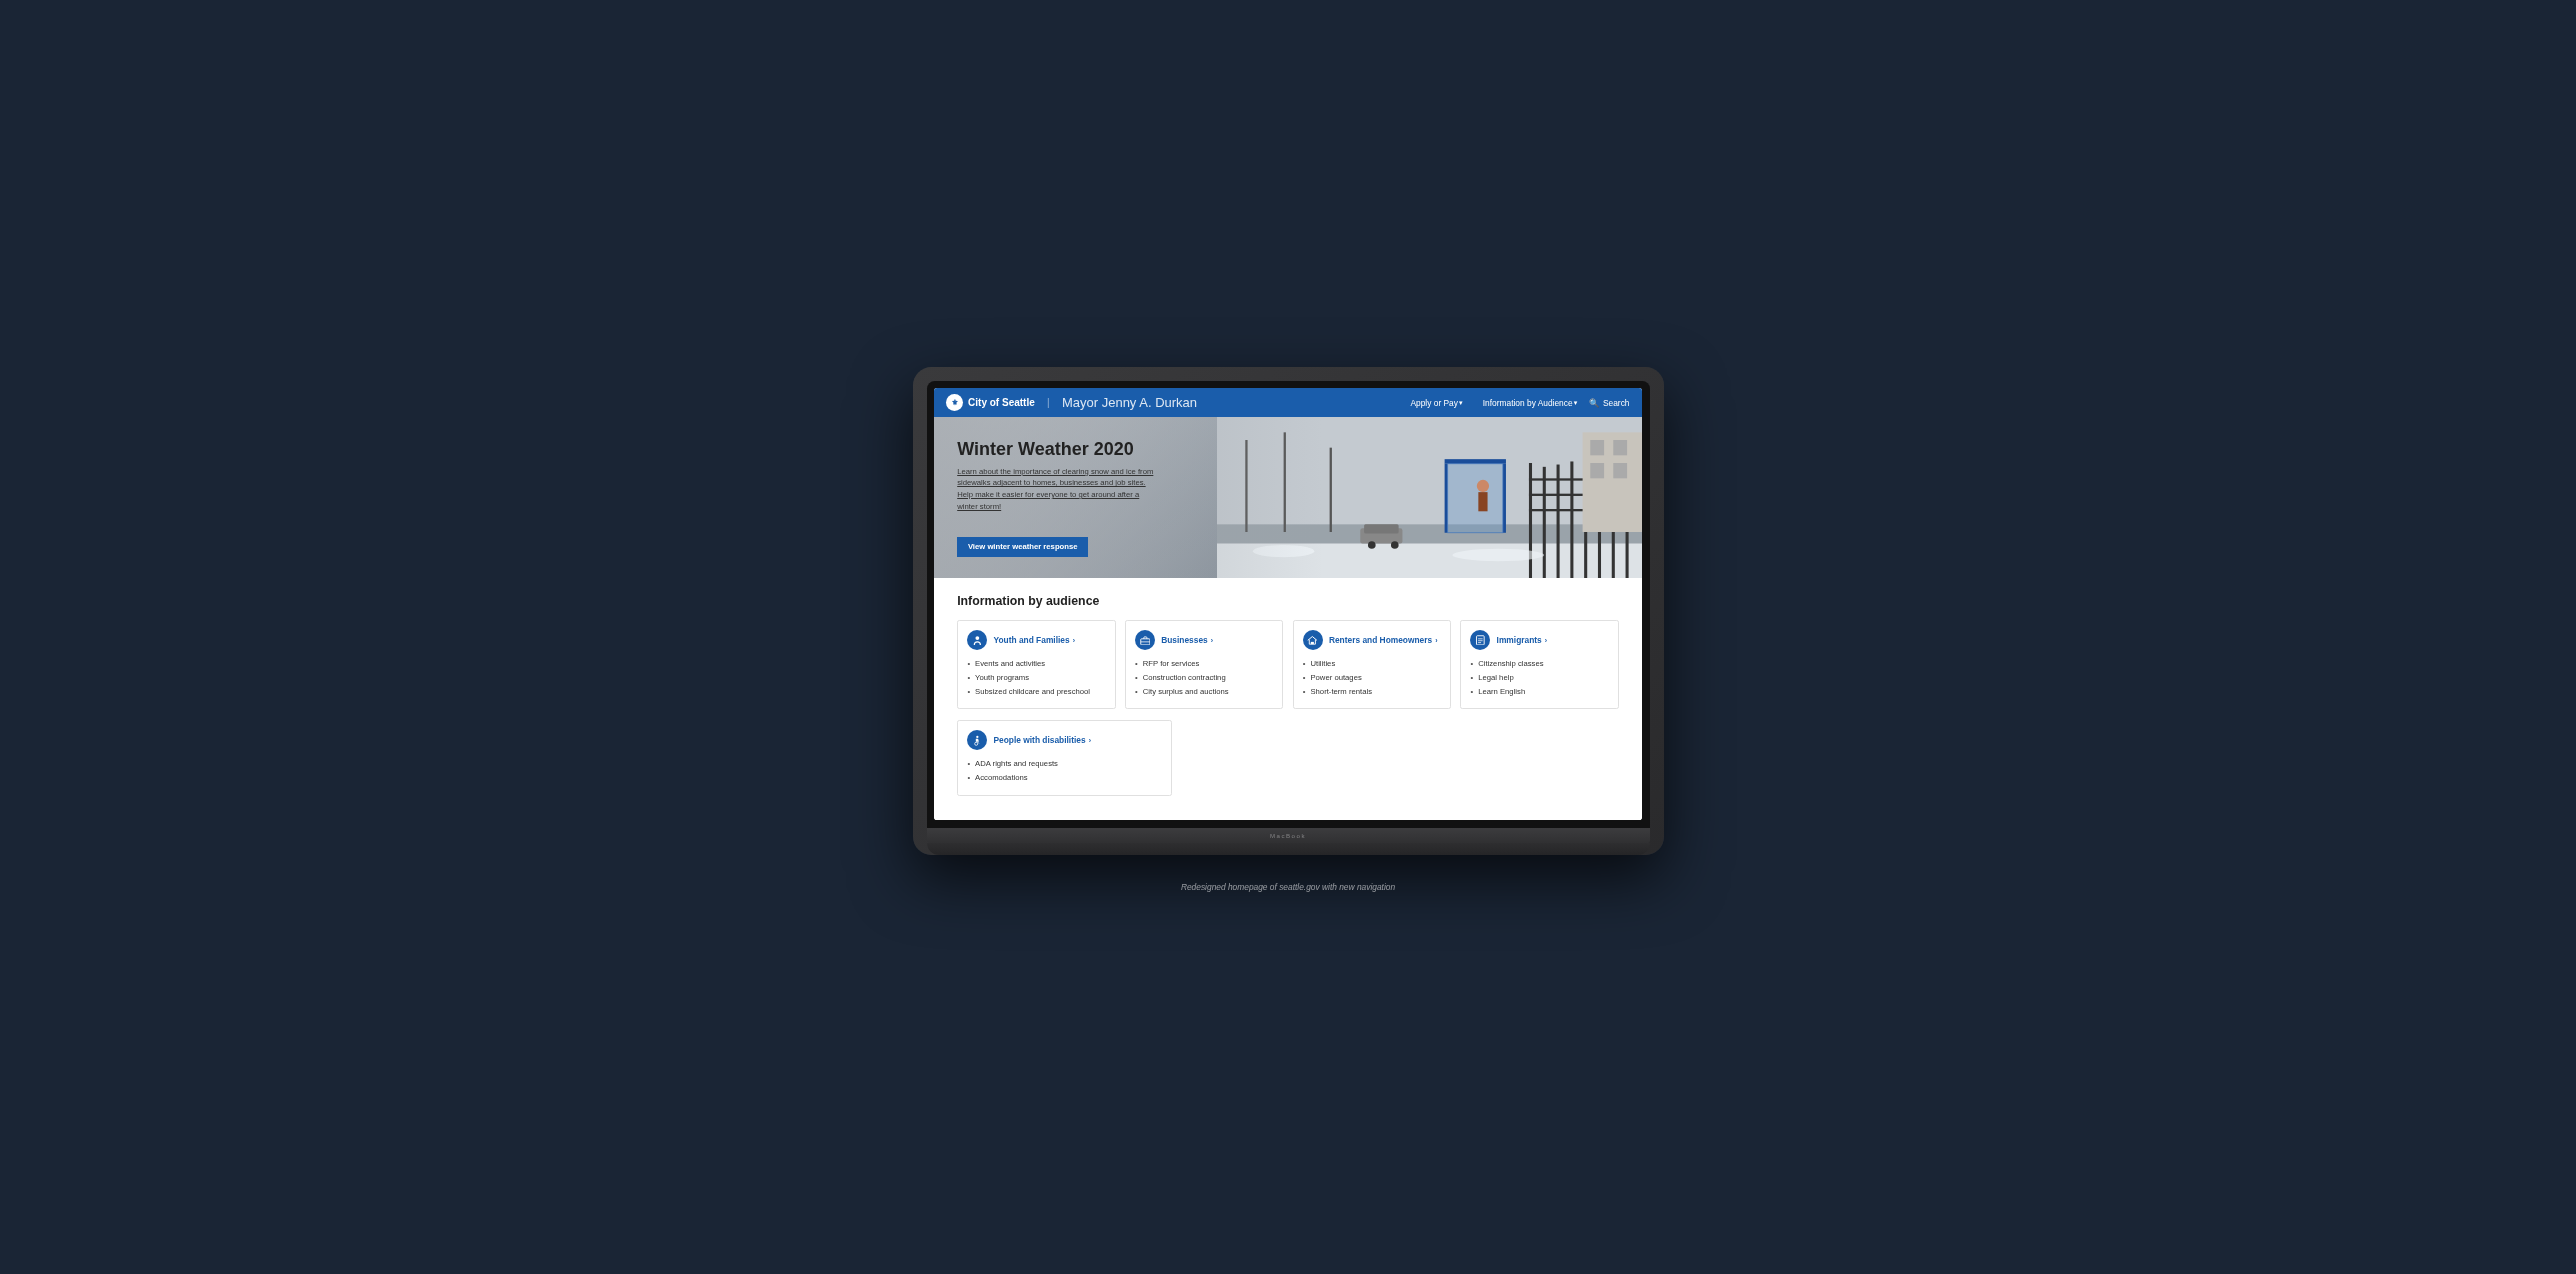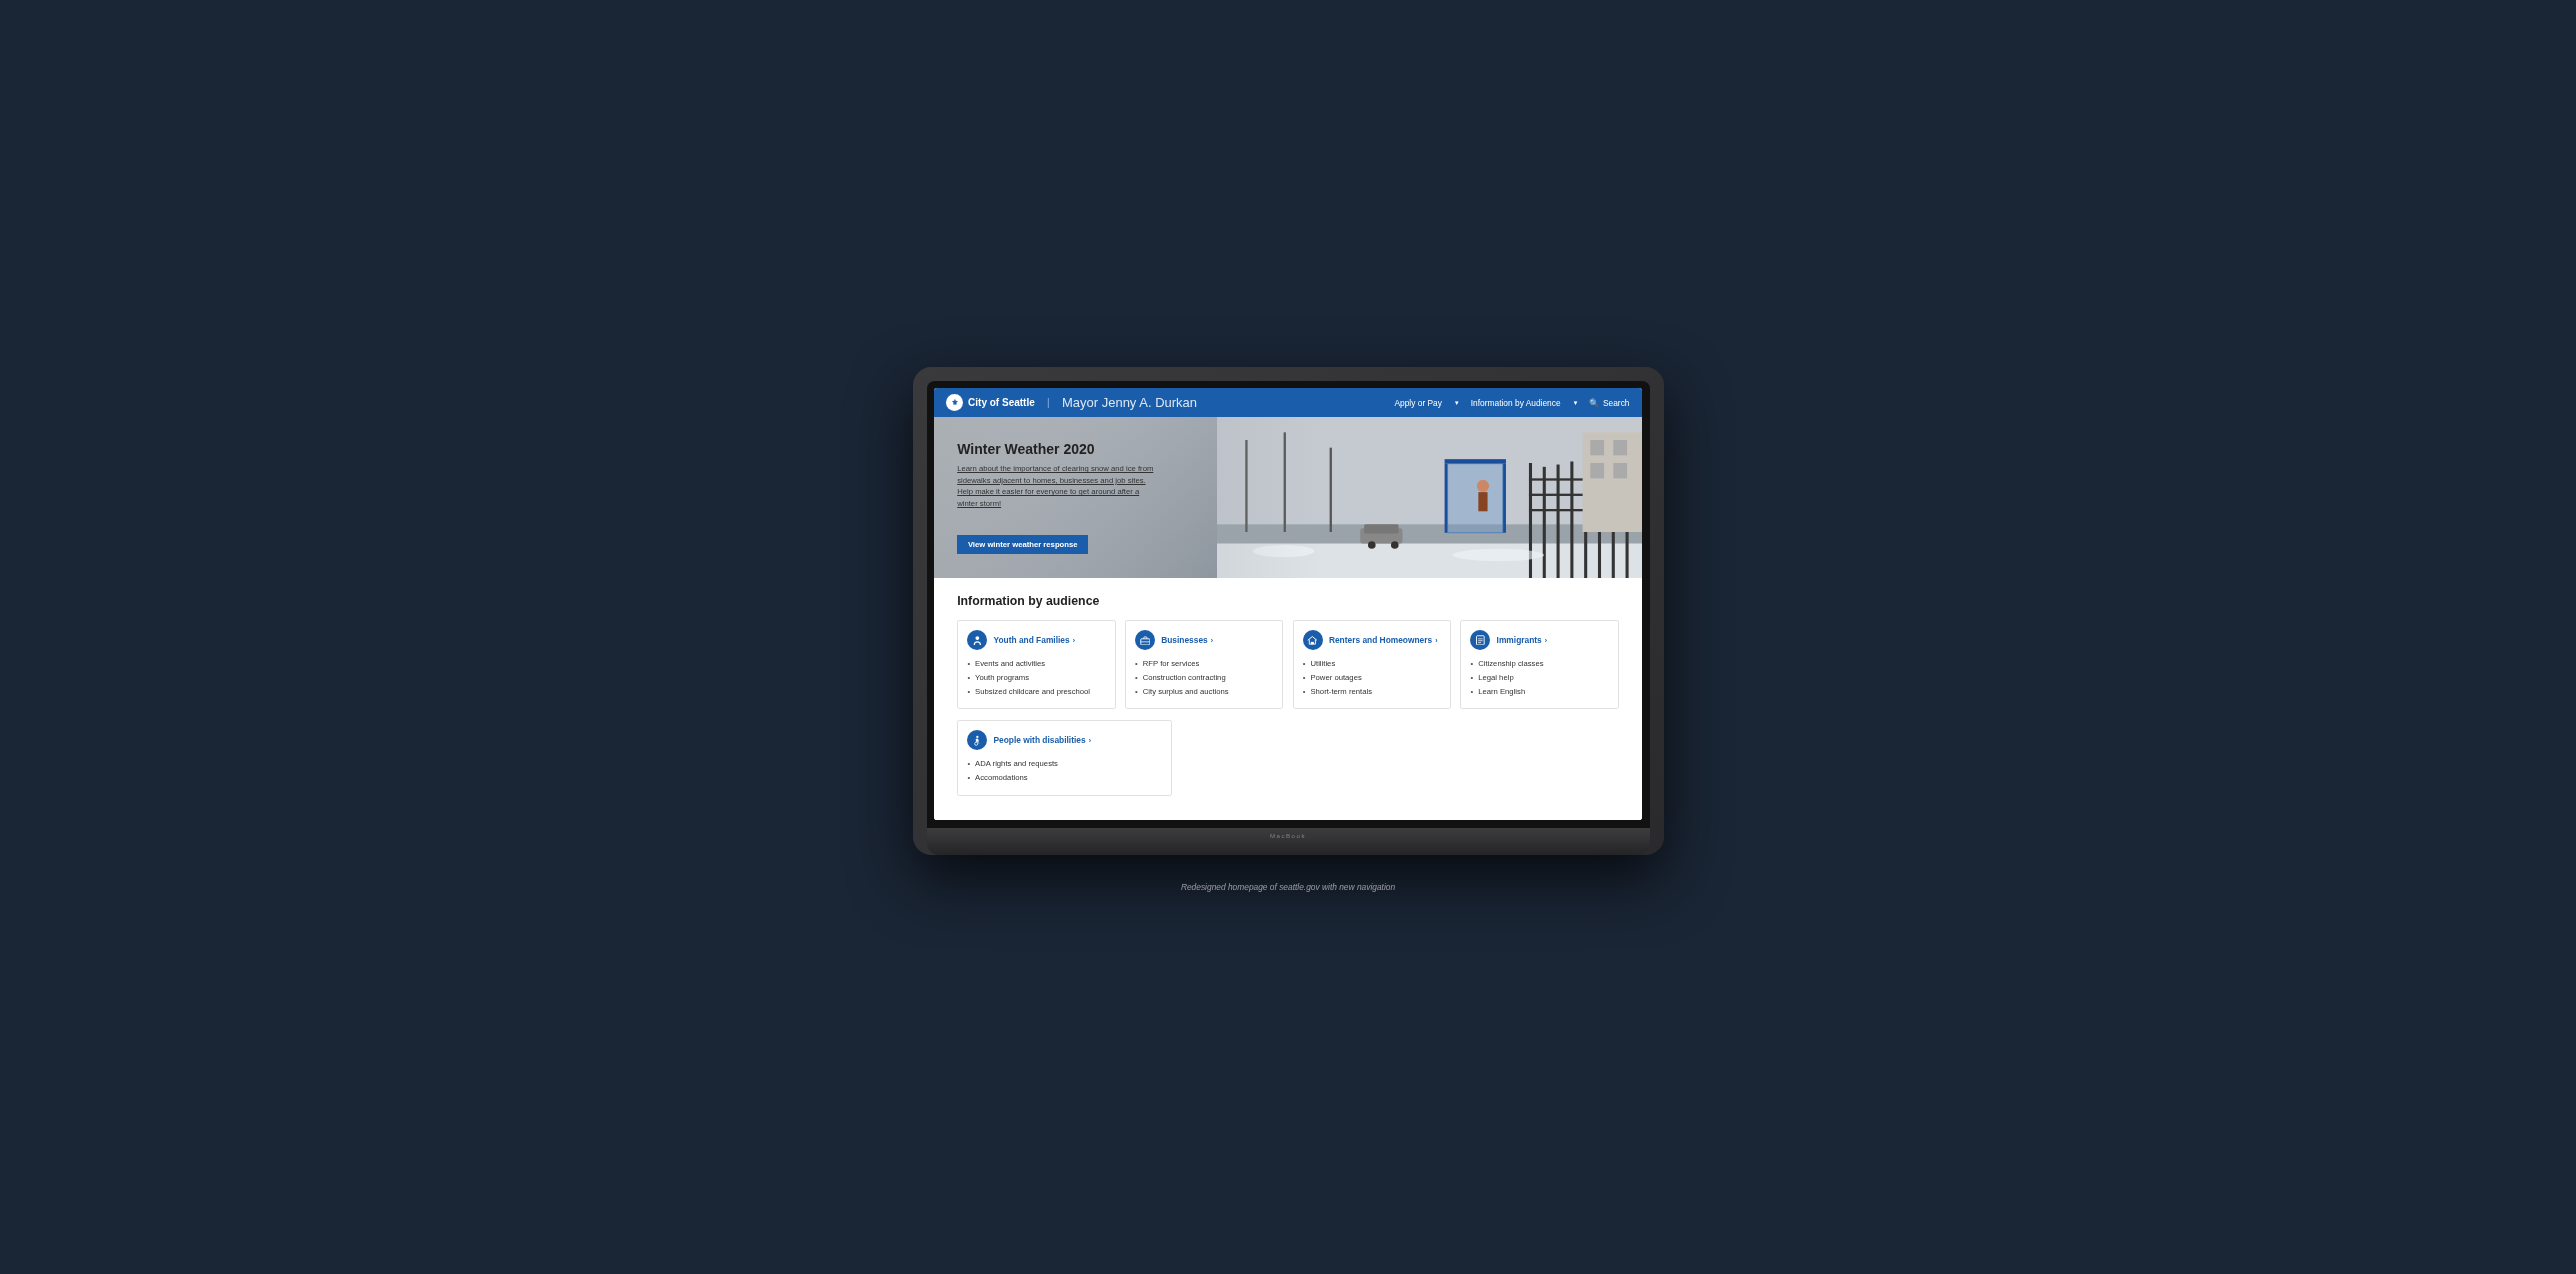"Apply or Pay" .nav-link-btn { gap: 13px -> 1px; margin-left: none -> 8px }
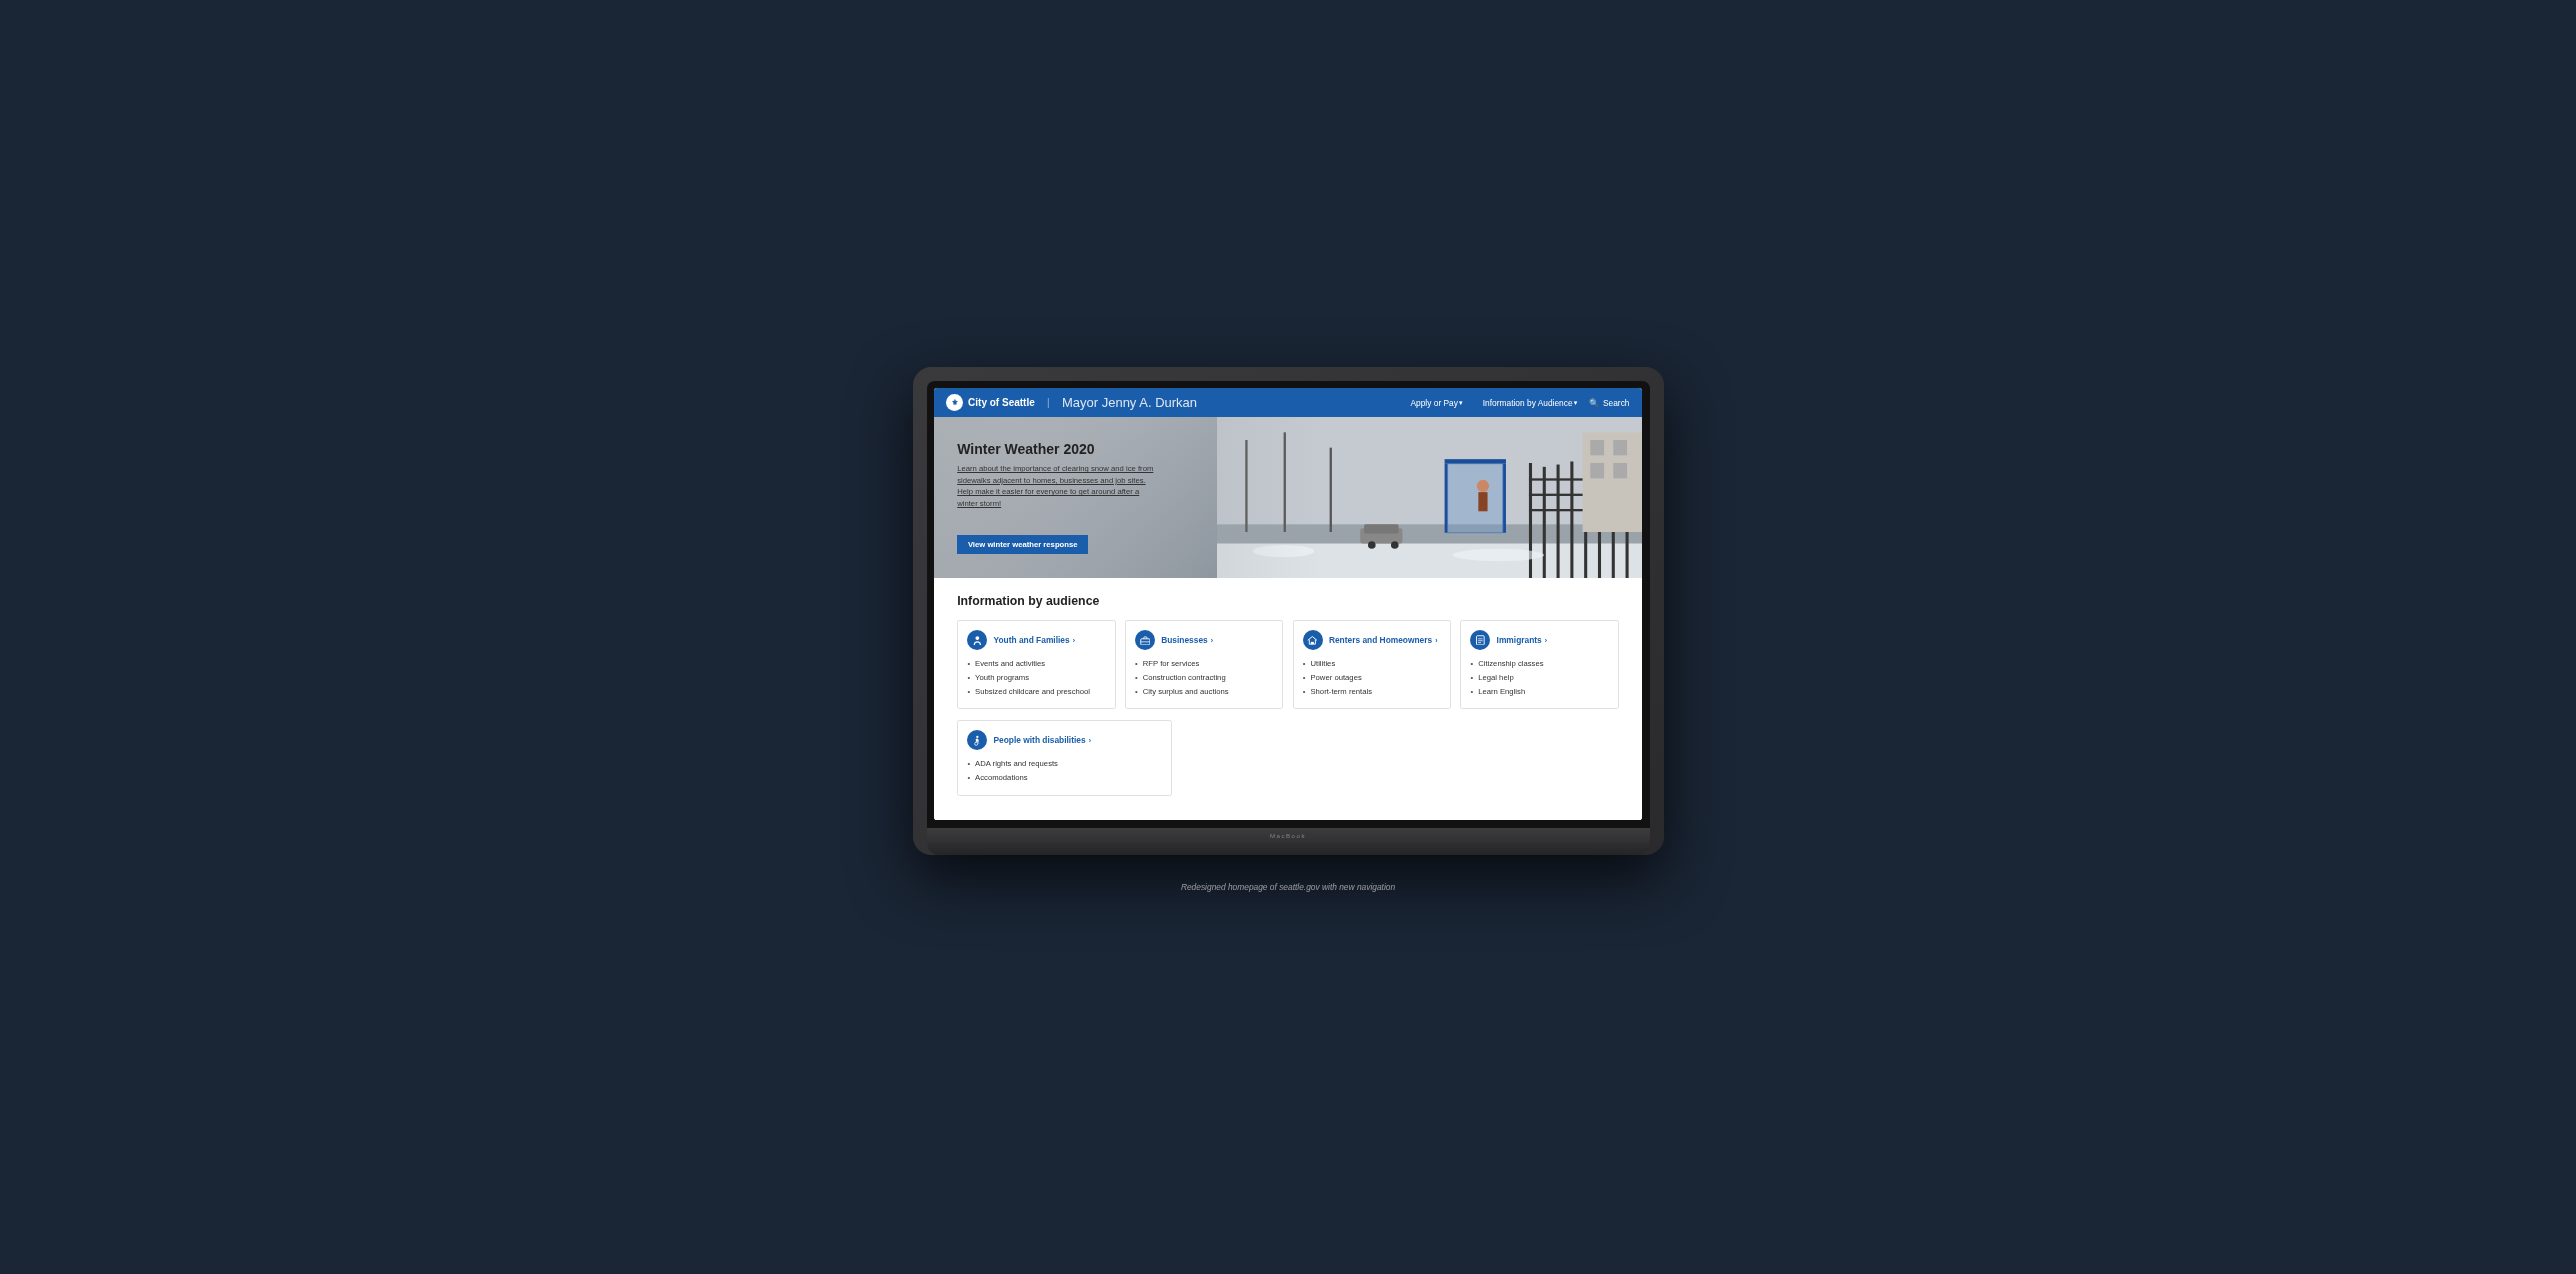"Winter Weather 2020" .hero-title { font-size: 14px -> 18px }
